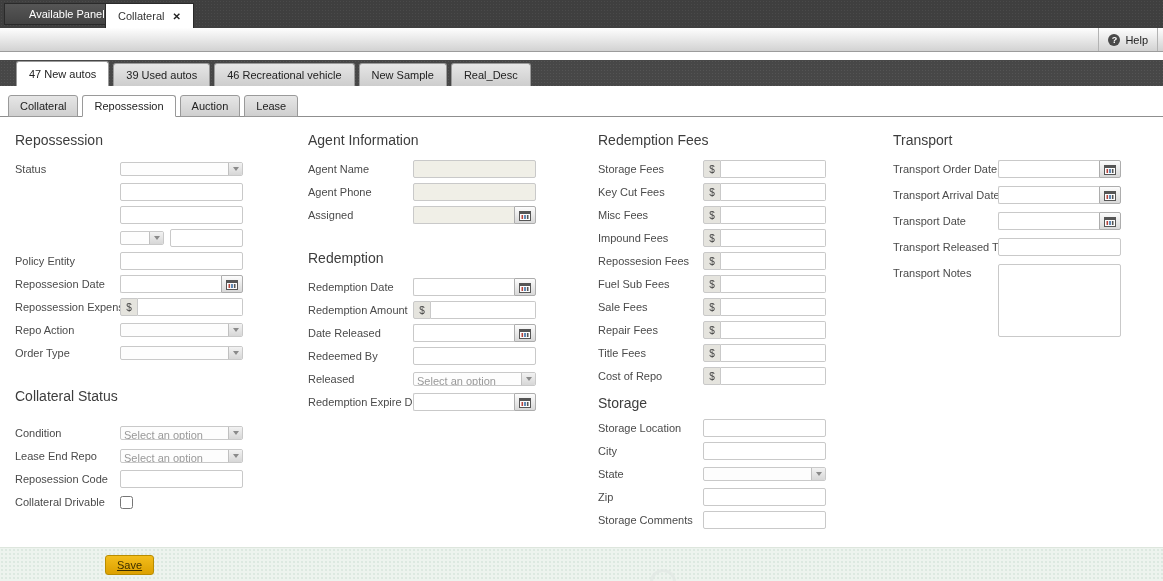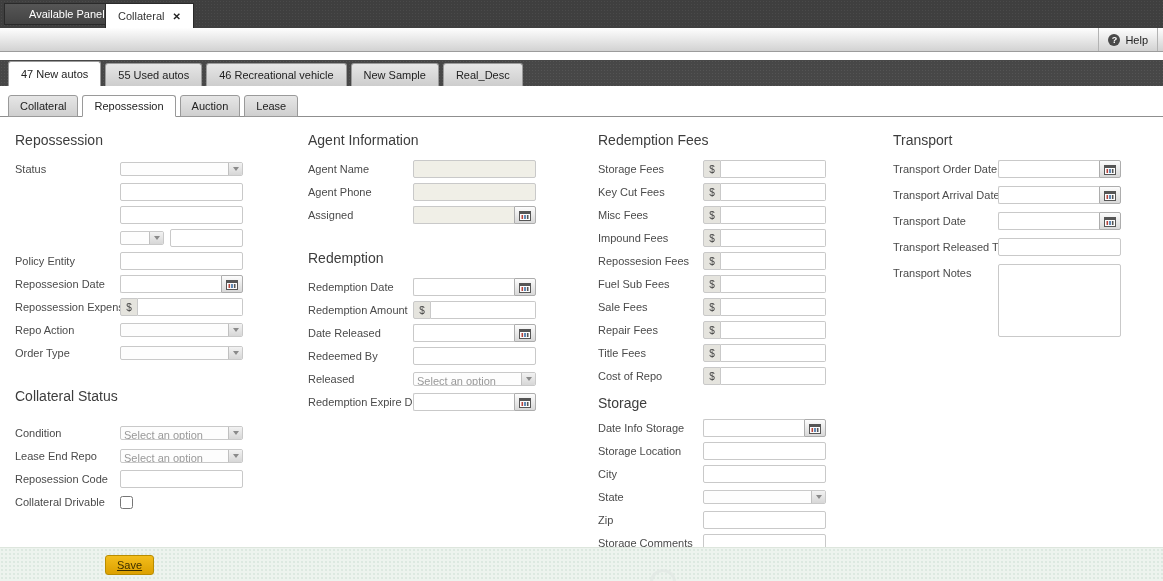"47 New autos" .panel-tabs { padding-left: 8px -> 16px }
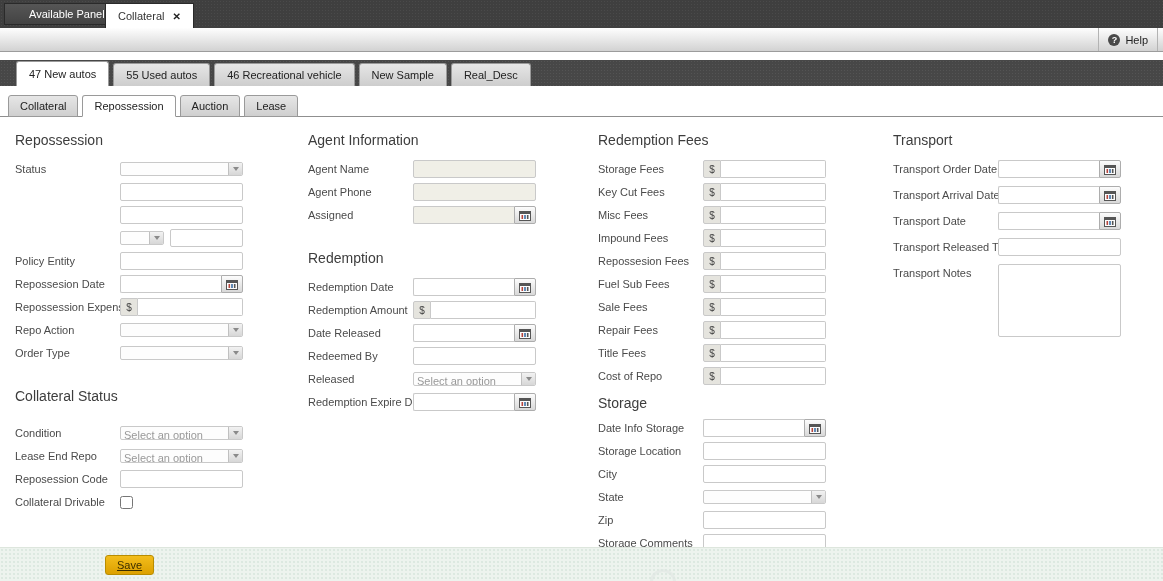"55 Used autos" div.ptab { text: 55 -> 39 }
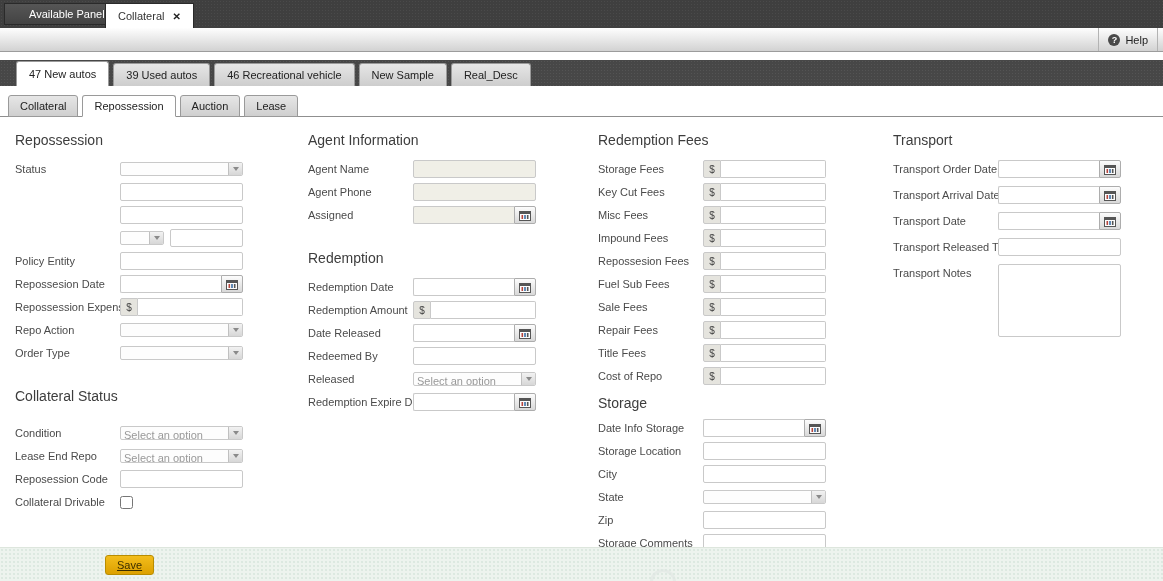"Date Info Storage" div.row { html: <div> <span>Date Info Storage</span> <div> <input> <button> <svg> <rect></rect> <rect></rect> <rect></rect> <rect></rect> <rect></rect> </svg> </button> </div> </div> -> none }
